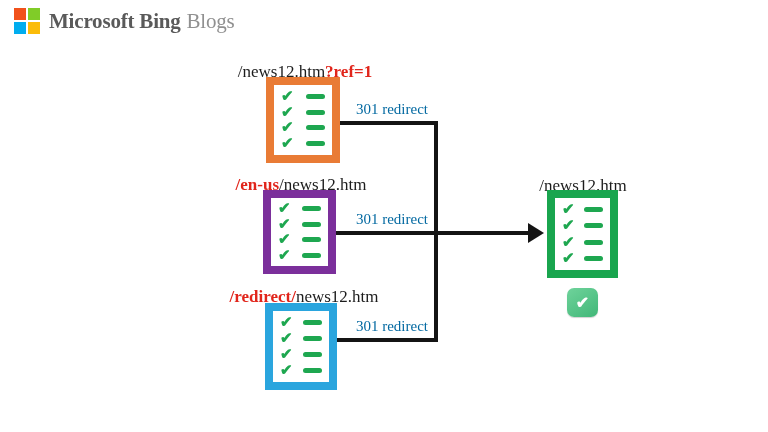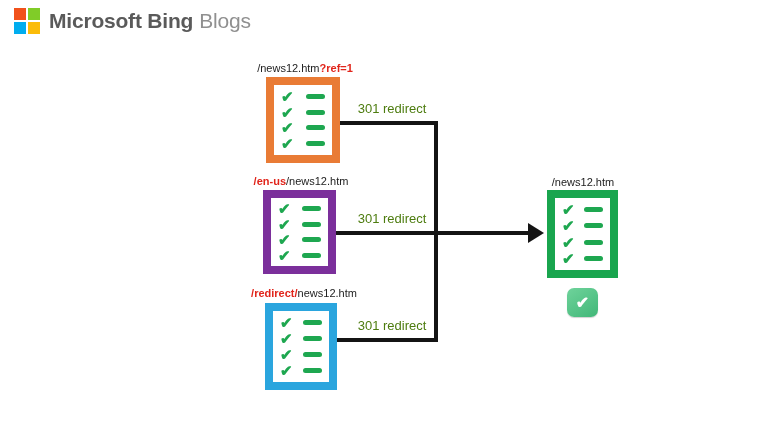"Microsoft Bing Blogs" .stage { font-family: none -> Liberation Serif, serif }
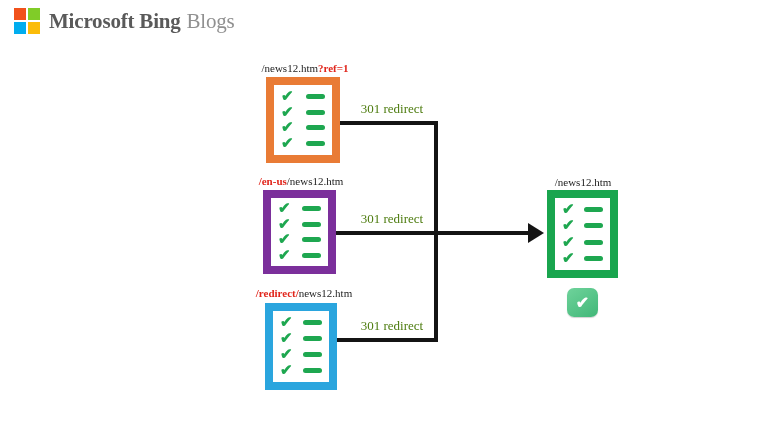"/news12.htm?ref=1" .url-label { font-size: 11px -> 17px }
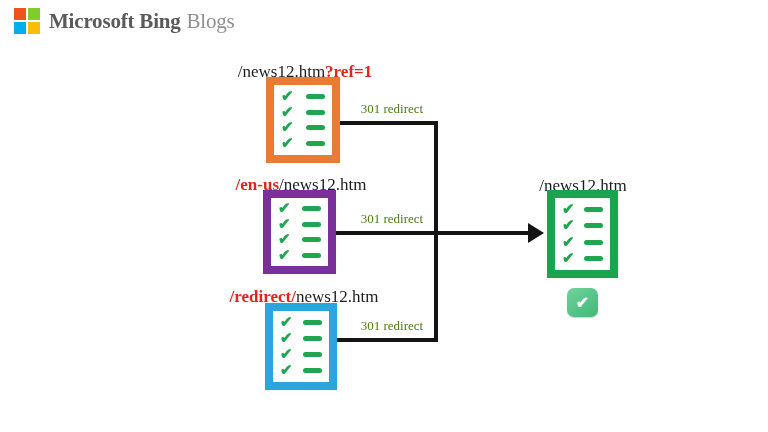"301 redirect" .redirect-label { color: #4d7c0f -> #0369a1; font-size: 13px -> 15px }
